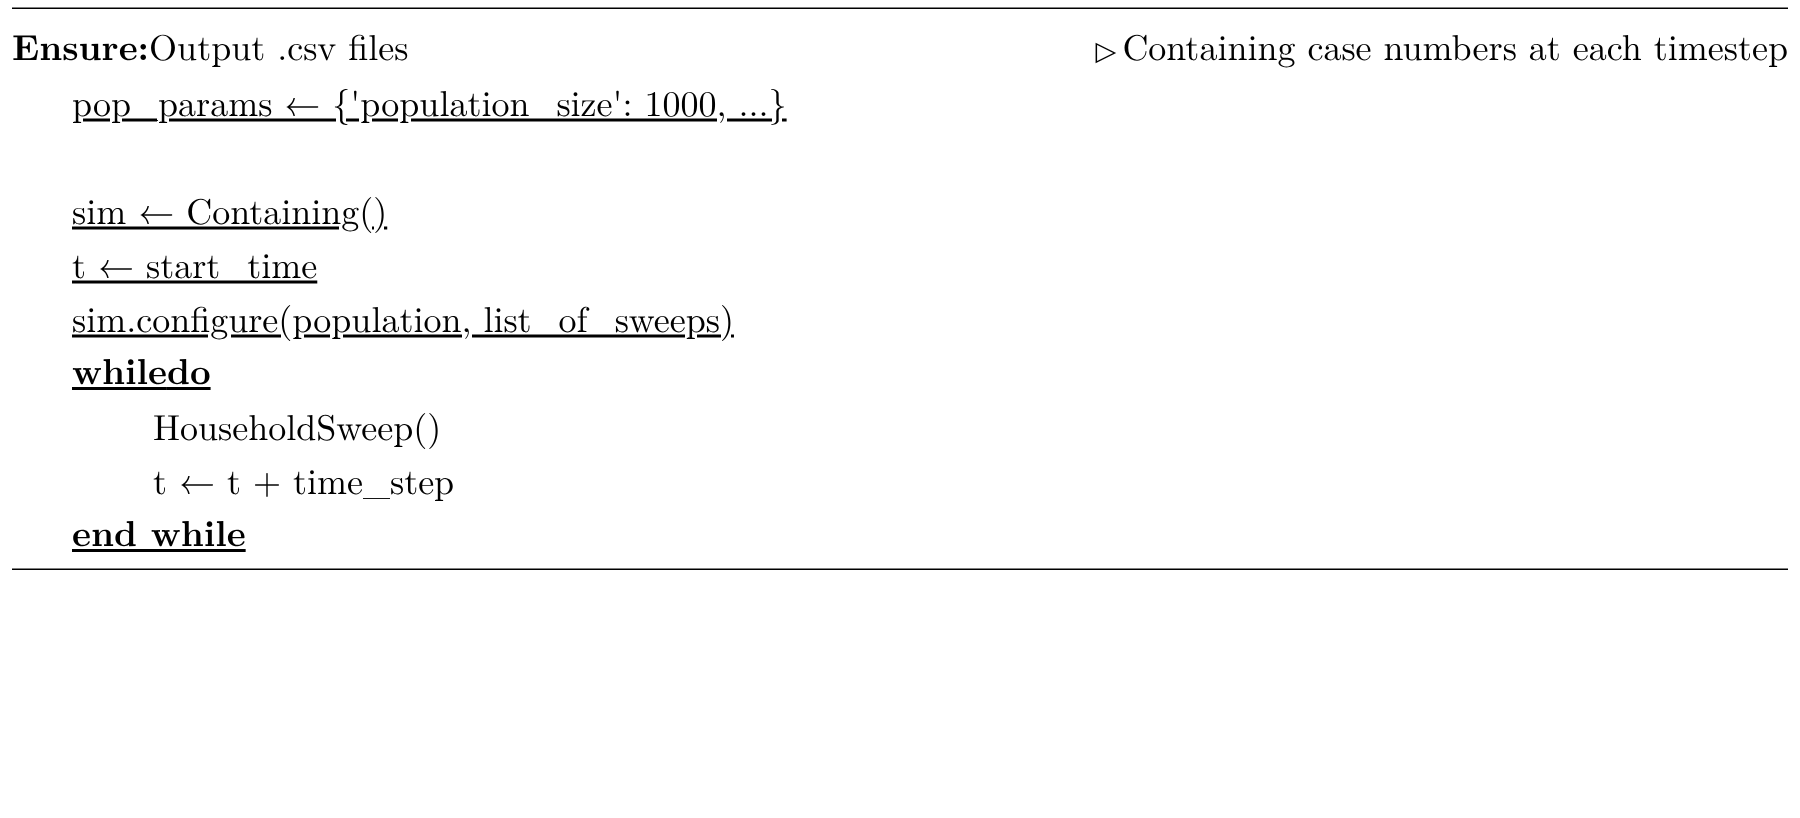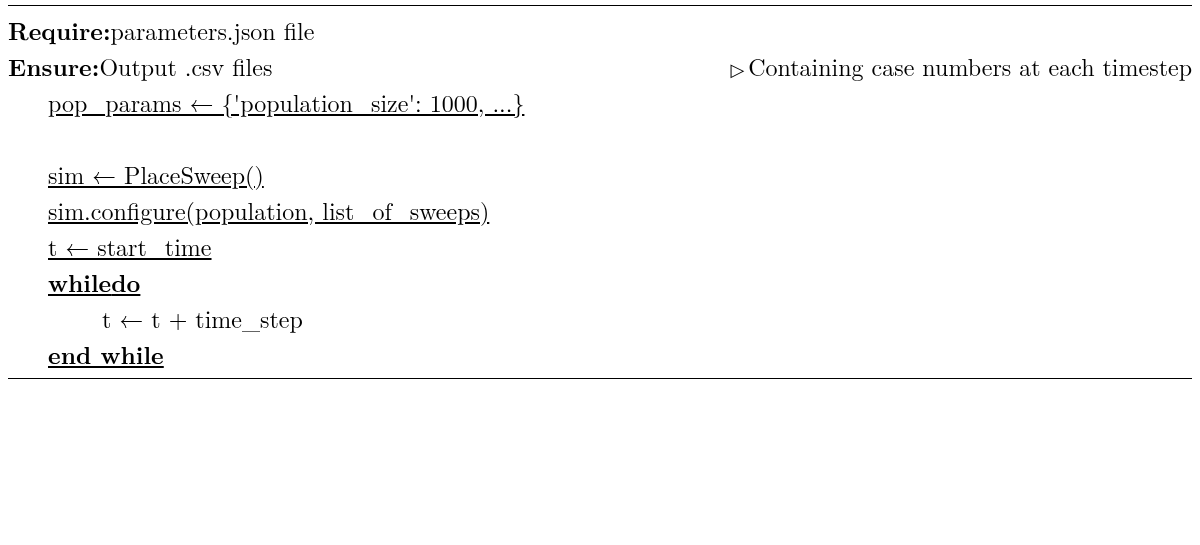"Require:" div.line { html: <div> <span>Require:</span> <span> parameters.json file</span> </div> -> none }
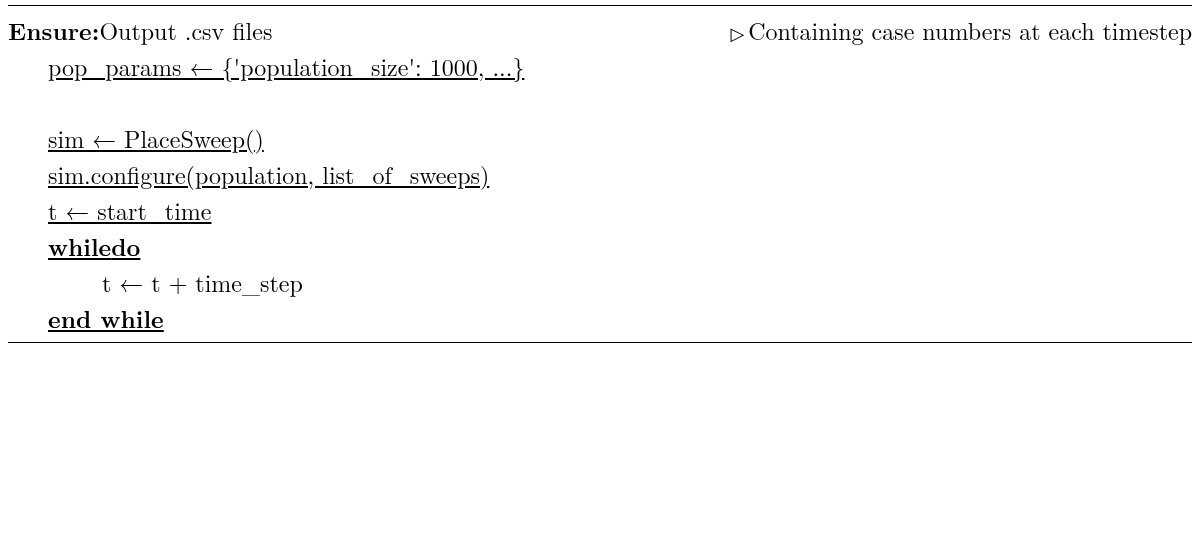"sim ← PlaceSweep()" div.line { text: PlaceSweep -> Containing }
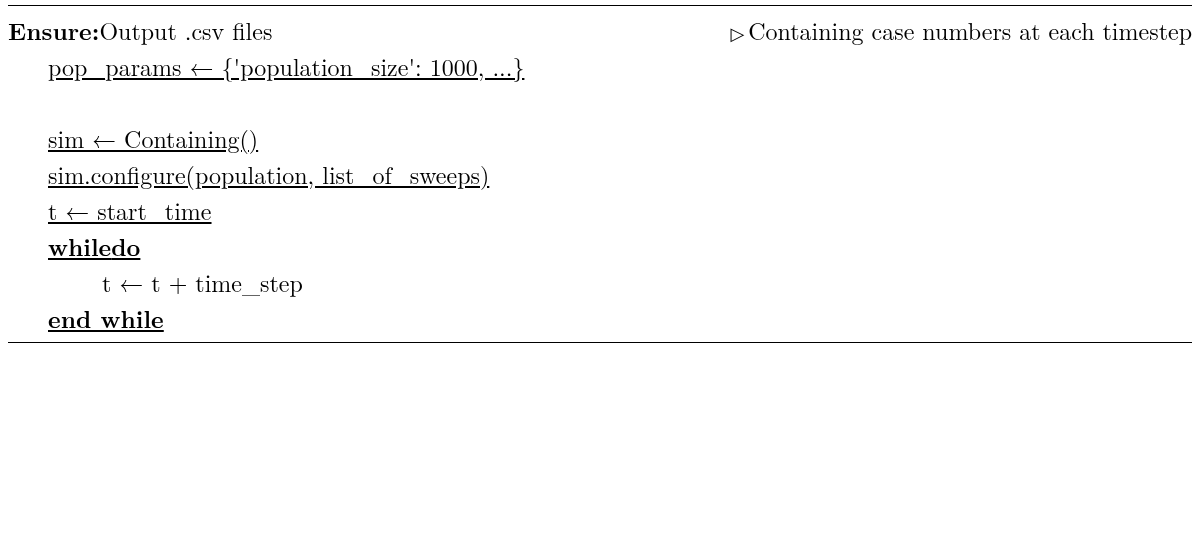"sim.configure(population," div.line { order: before "t ← start_time" -> after "t ← start_time" }
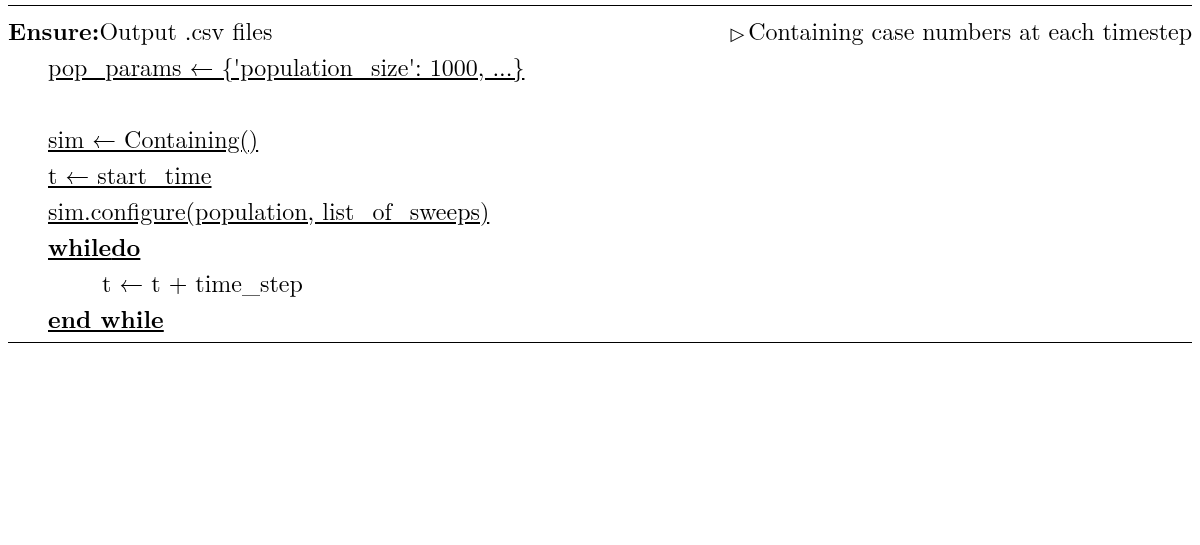"HouseholdSweep()" div.line { html: none -> <div>HouseholdSweep()</div> }
